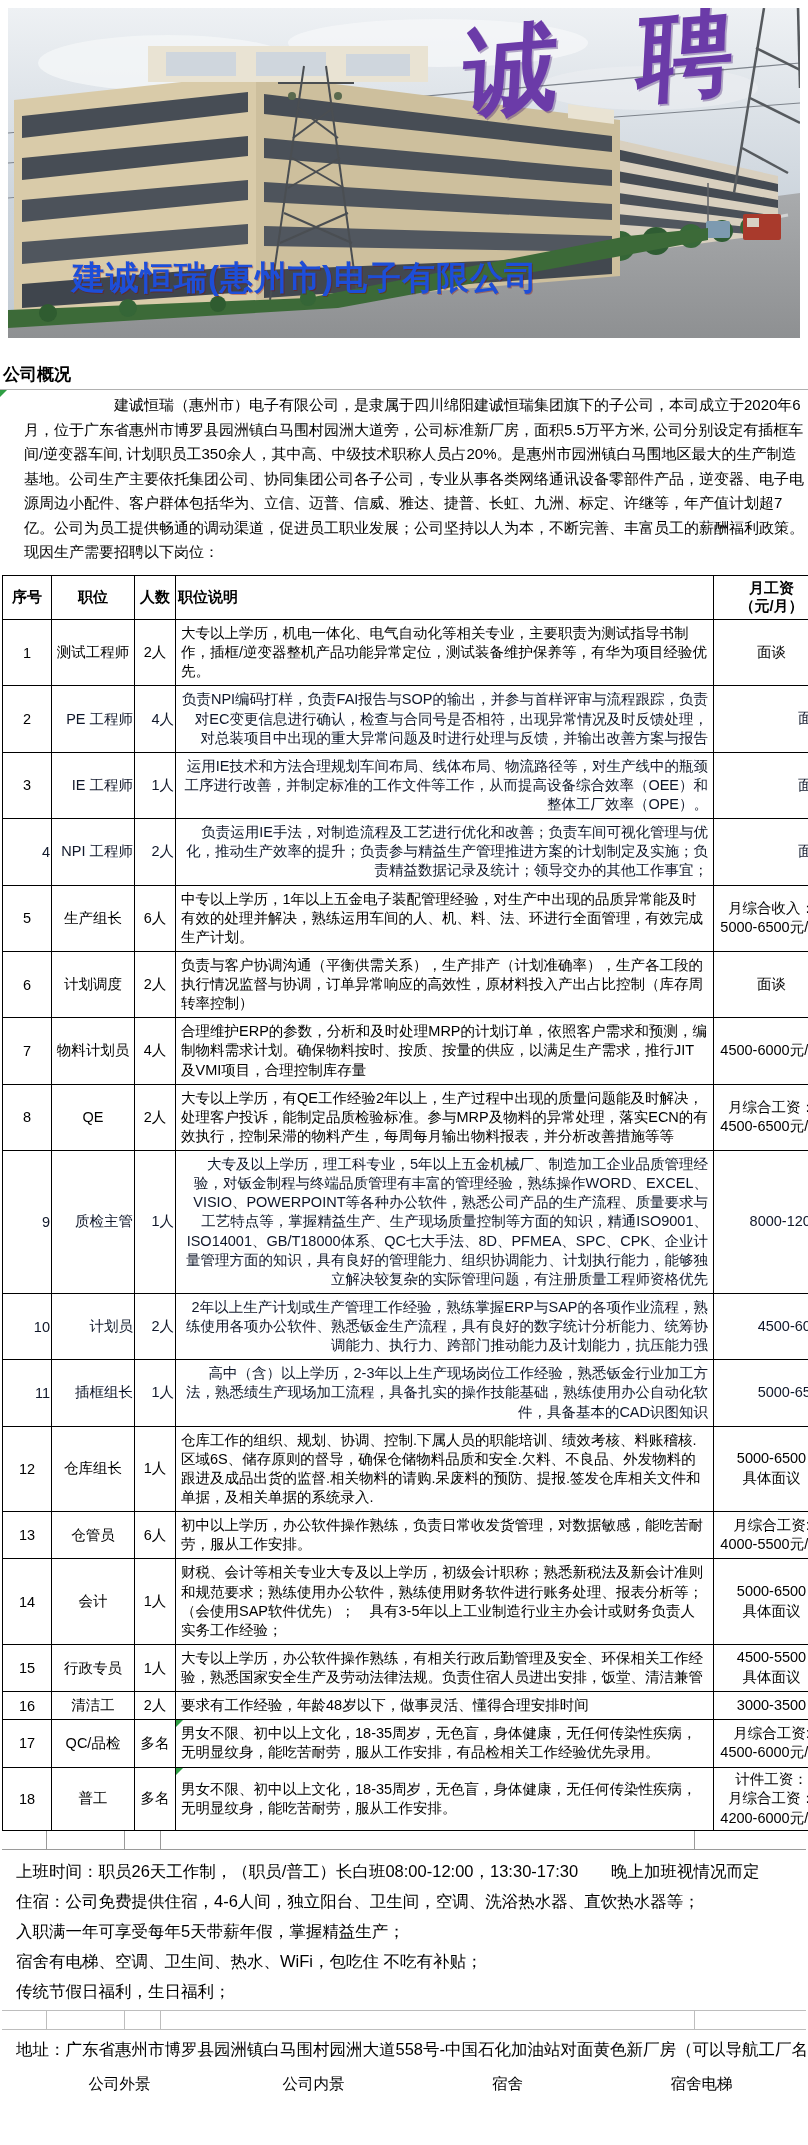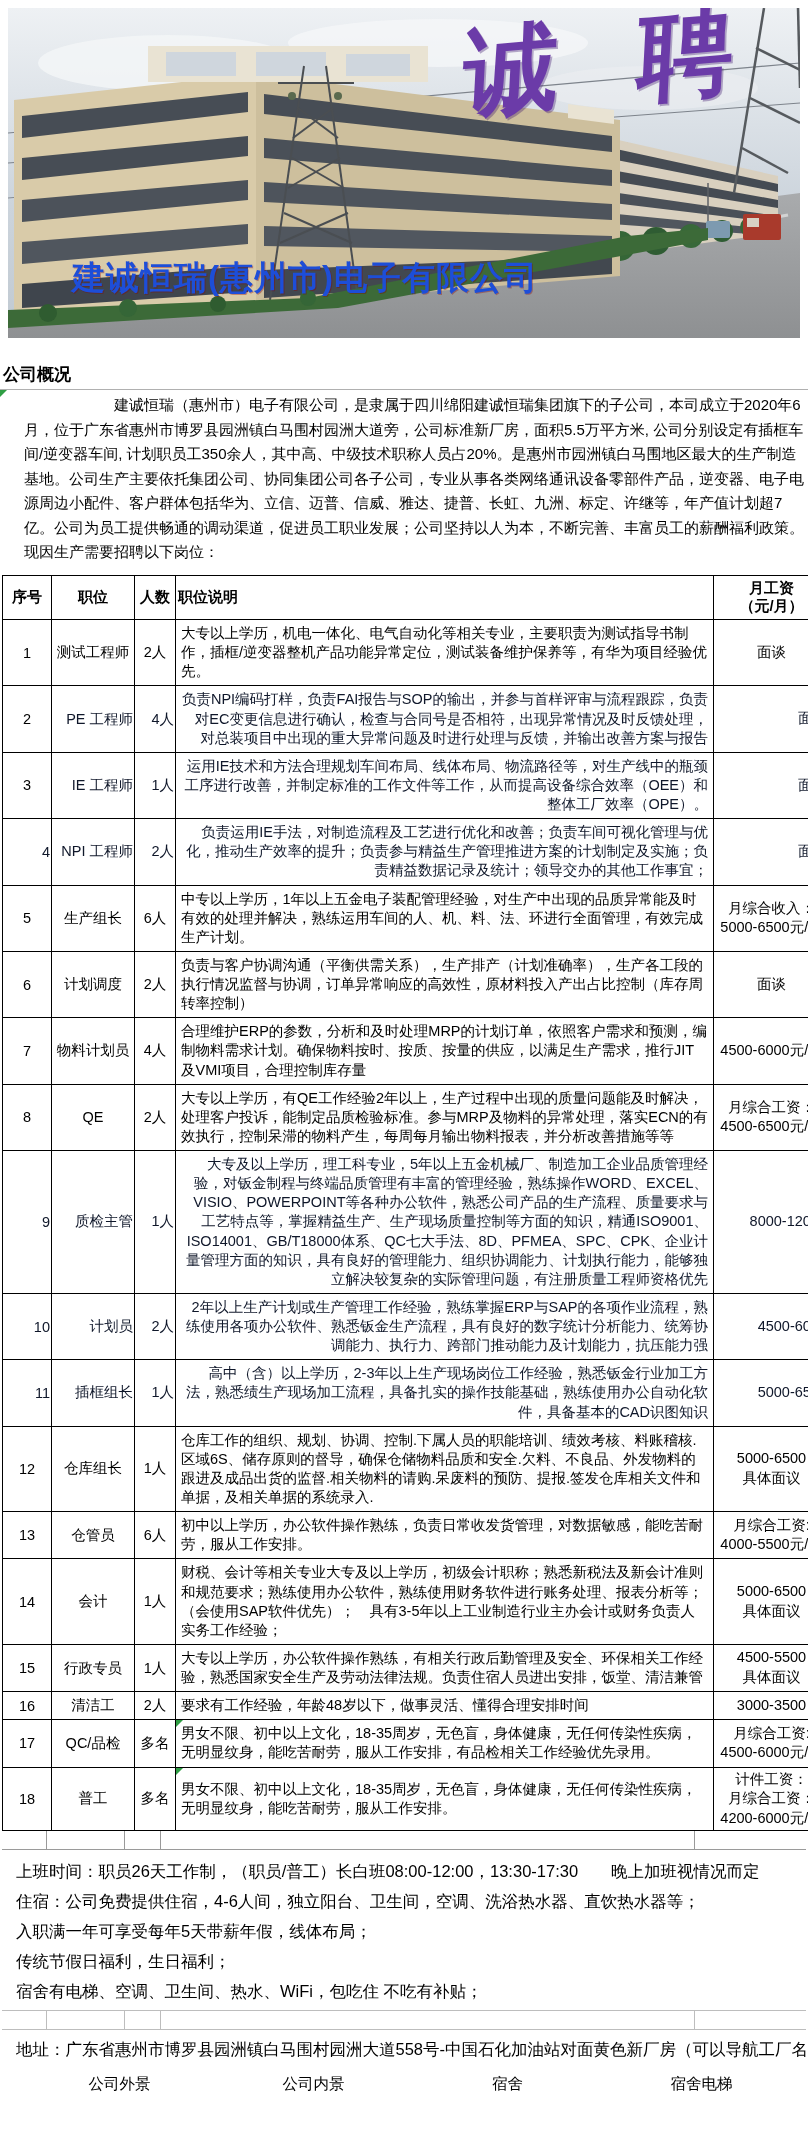"入职满一年可享受每年5天带薪年假，线体布局；" div.footer-line { text: 线体布局 -> 掌握精益生产 }
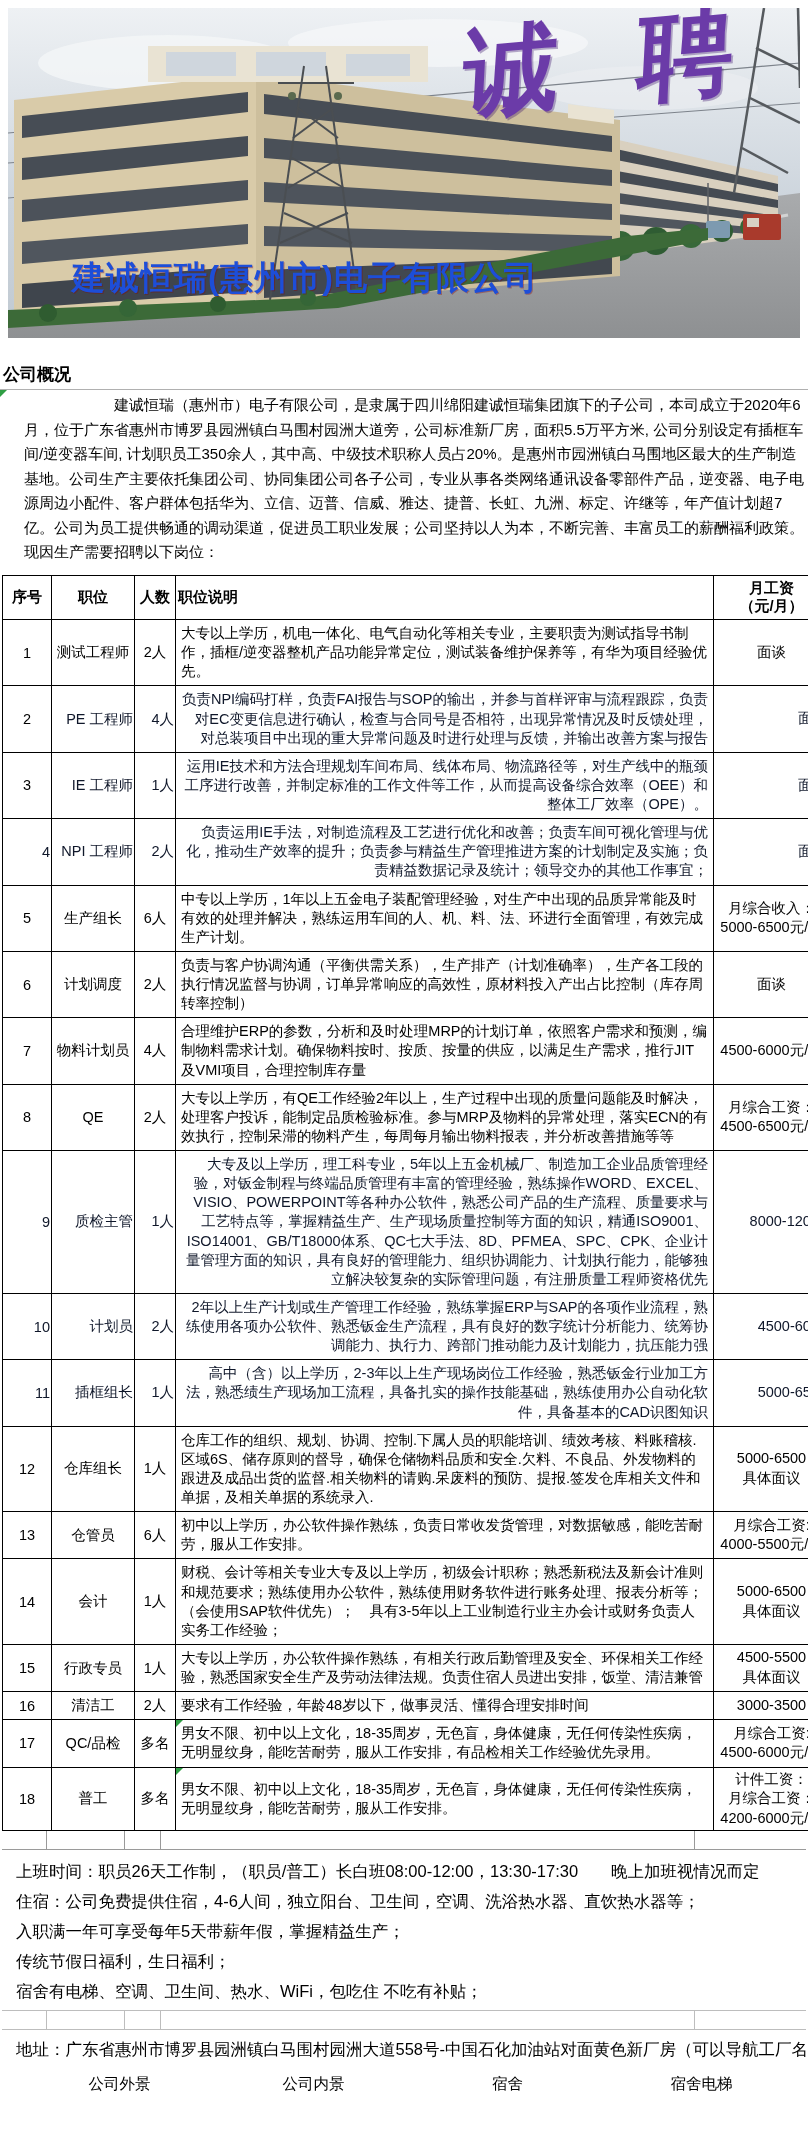"传统节假日福利，生日福利；" div.footer-line { order: before "宿舍有电梯、空调、卫生间、热水、WiFi，包吃住 不吃有补贴；" -> after "宿舍有电梯、空调、卫生间、热水、WiFi，包吃住 不吃有补贴；" }
